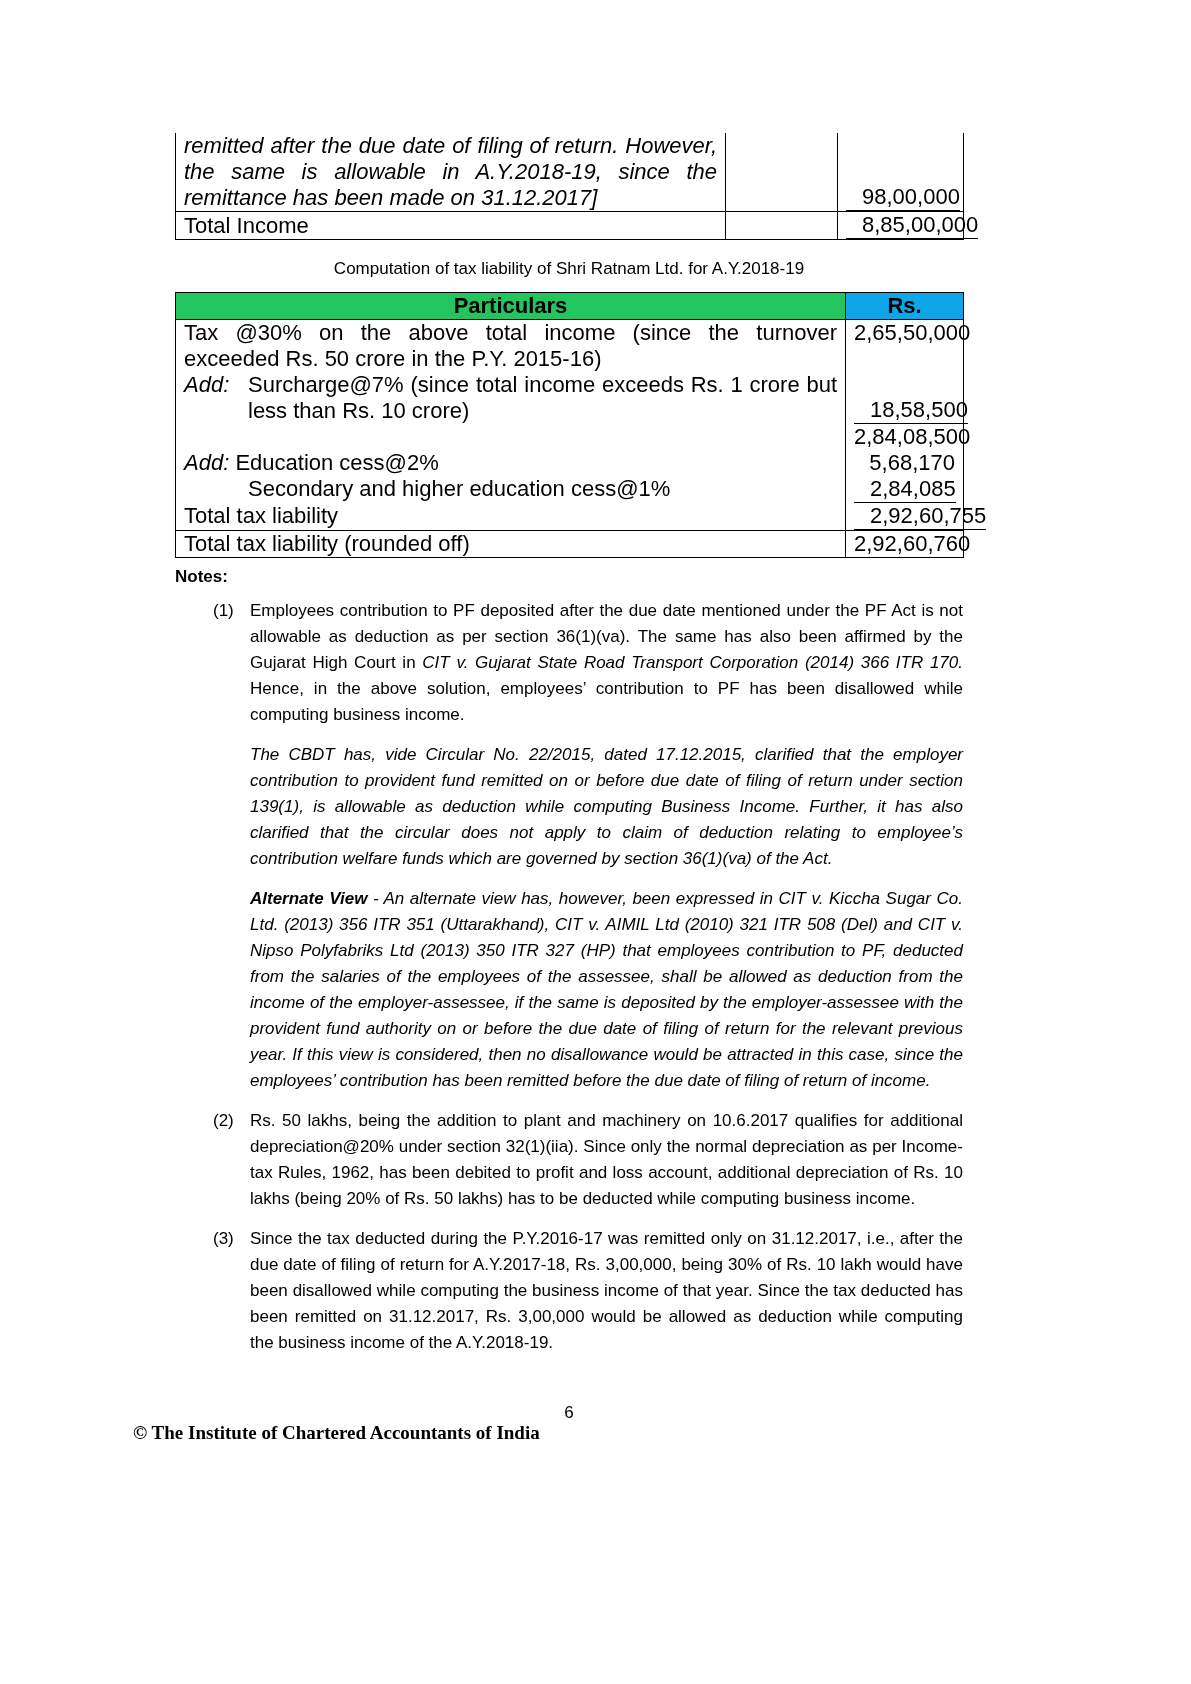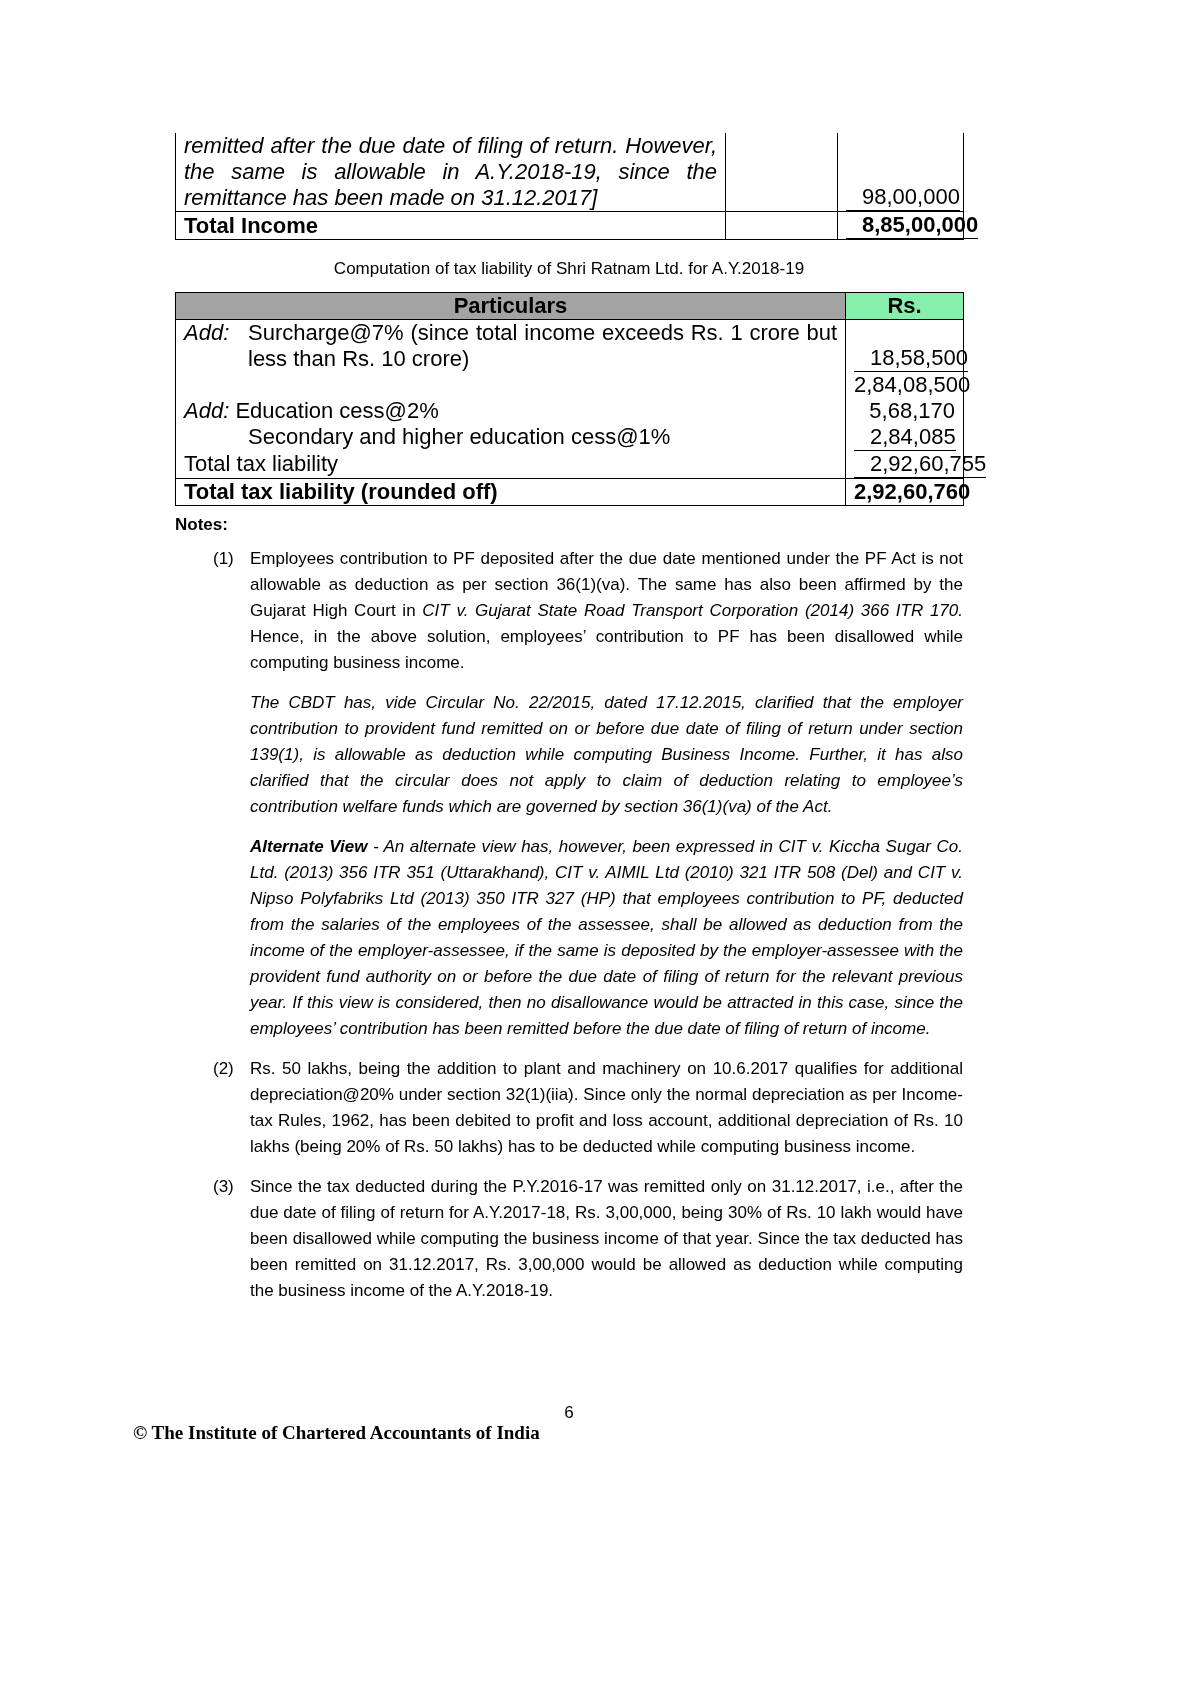"Total Income" .b { font-weight: bold -> normal }
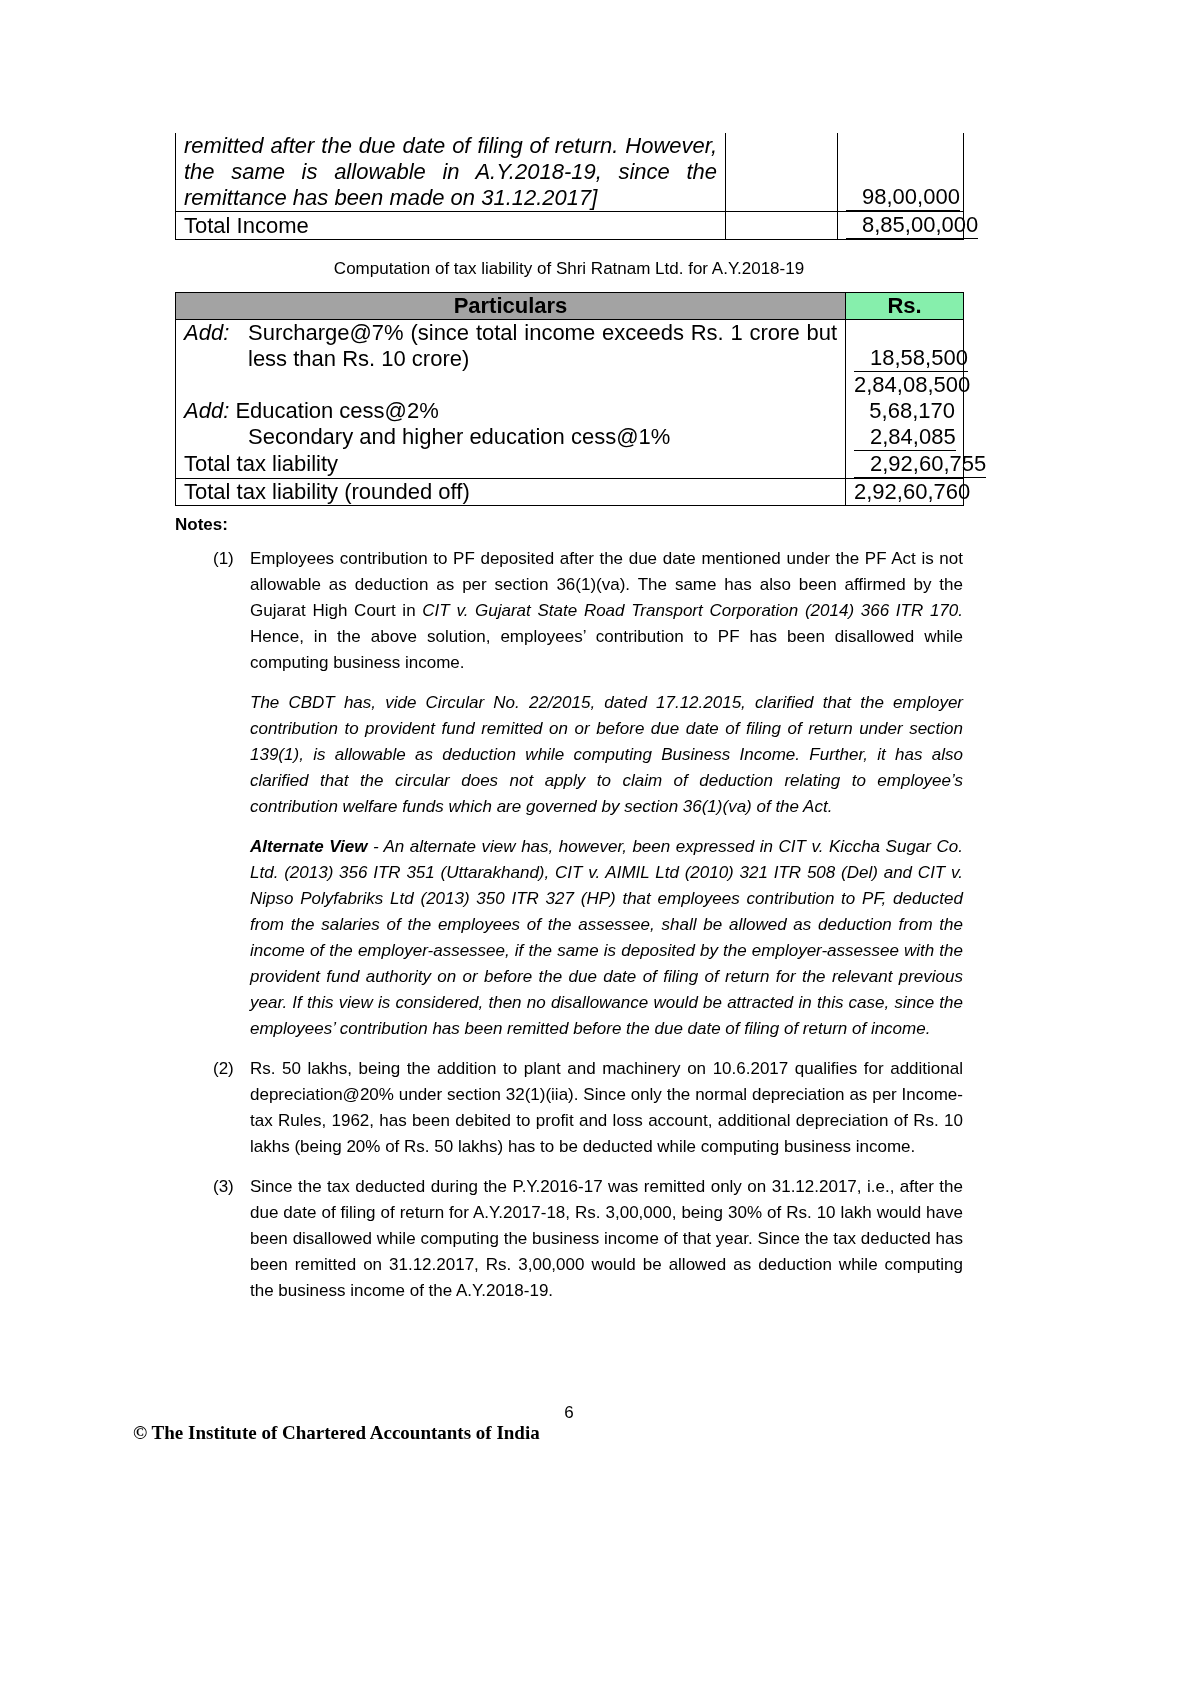"Particulars" th { background: #a3a3a3 -> #22c55e }
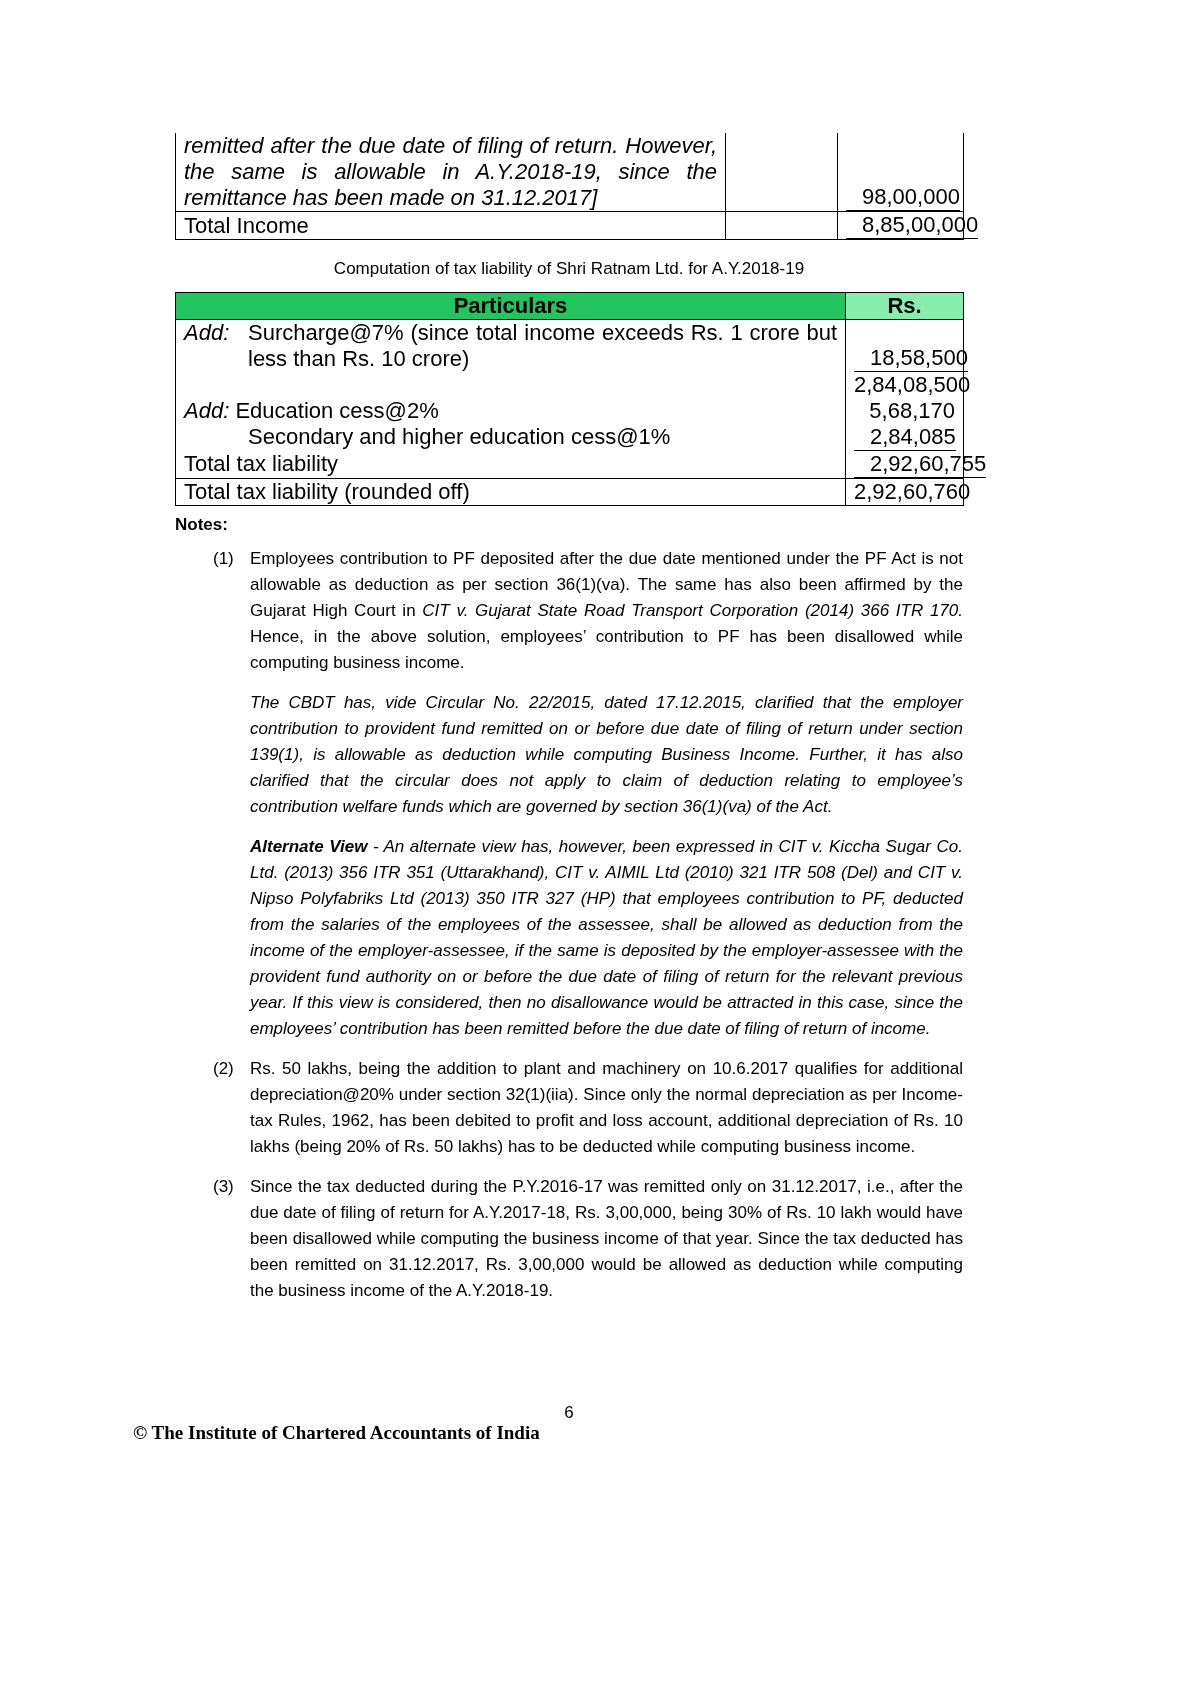"Rs." th { background: #86efac -> #0ea5e9 }
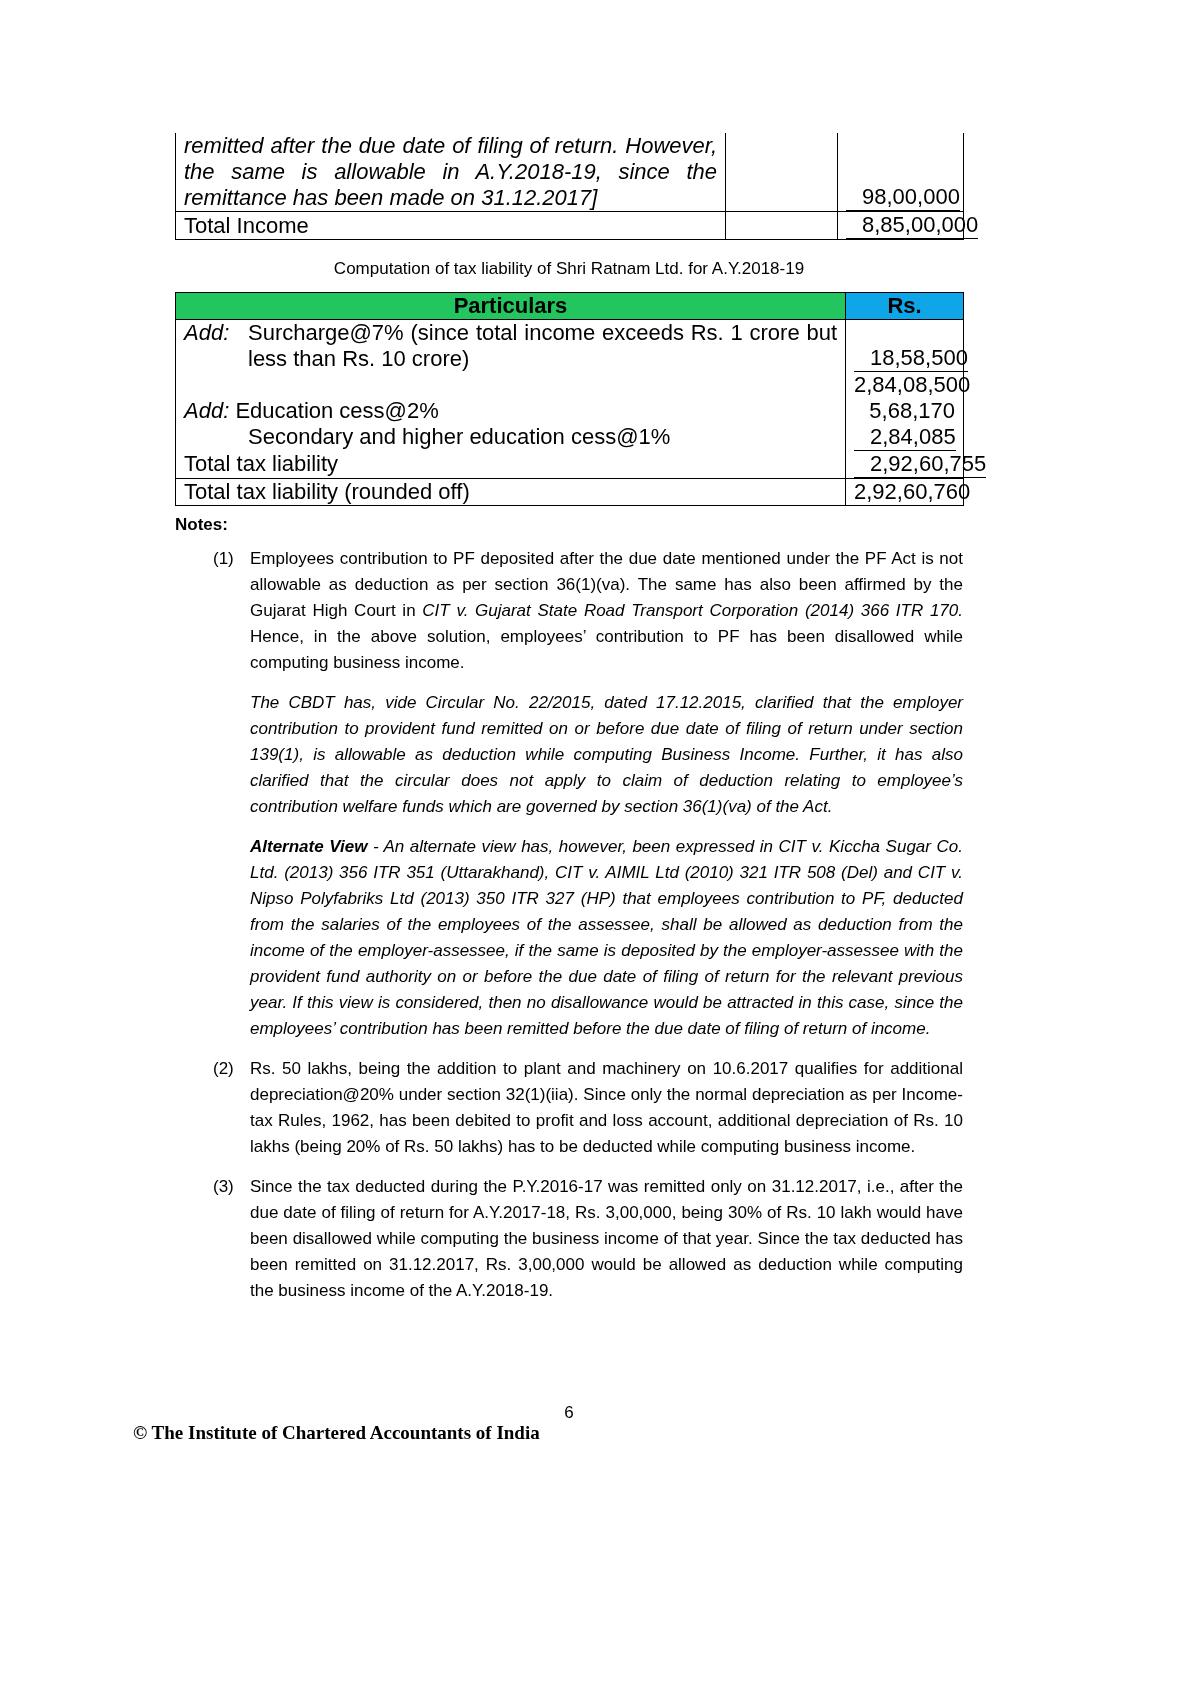"Tax @30% on the above" tr { html: none -> <tr> <td> <div>Tax @30% on the above total income (since the turnover exceeded Rs. 50 crore in the P.Y. 2015-16)</div> </td> <td>2,65,50,000</td> </tr> }
